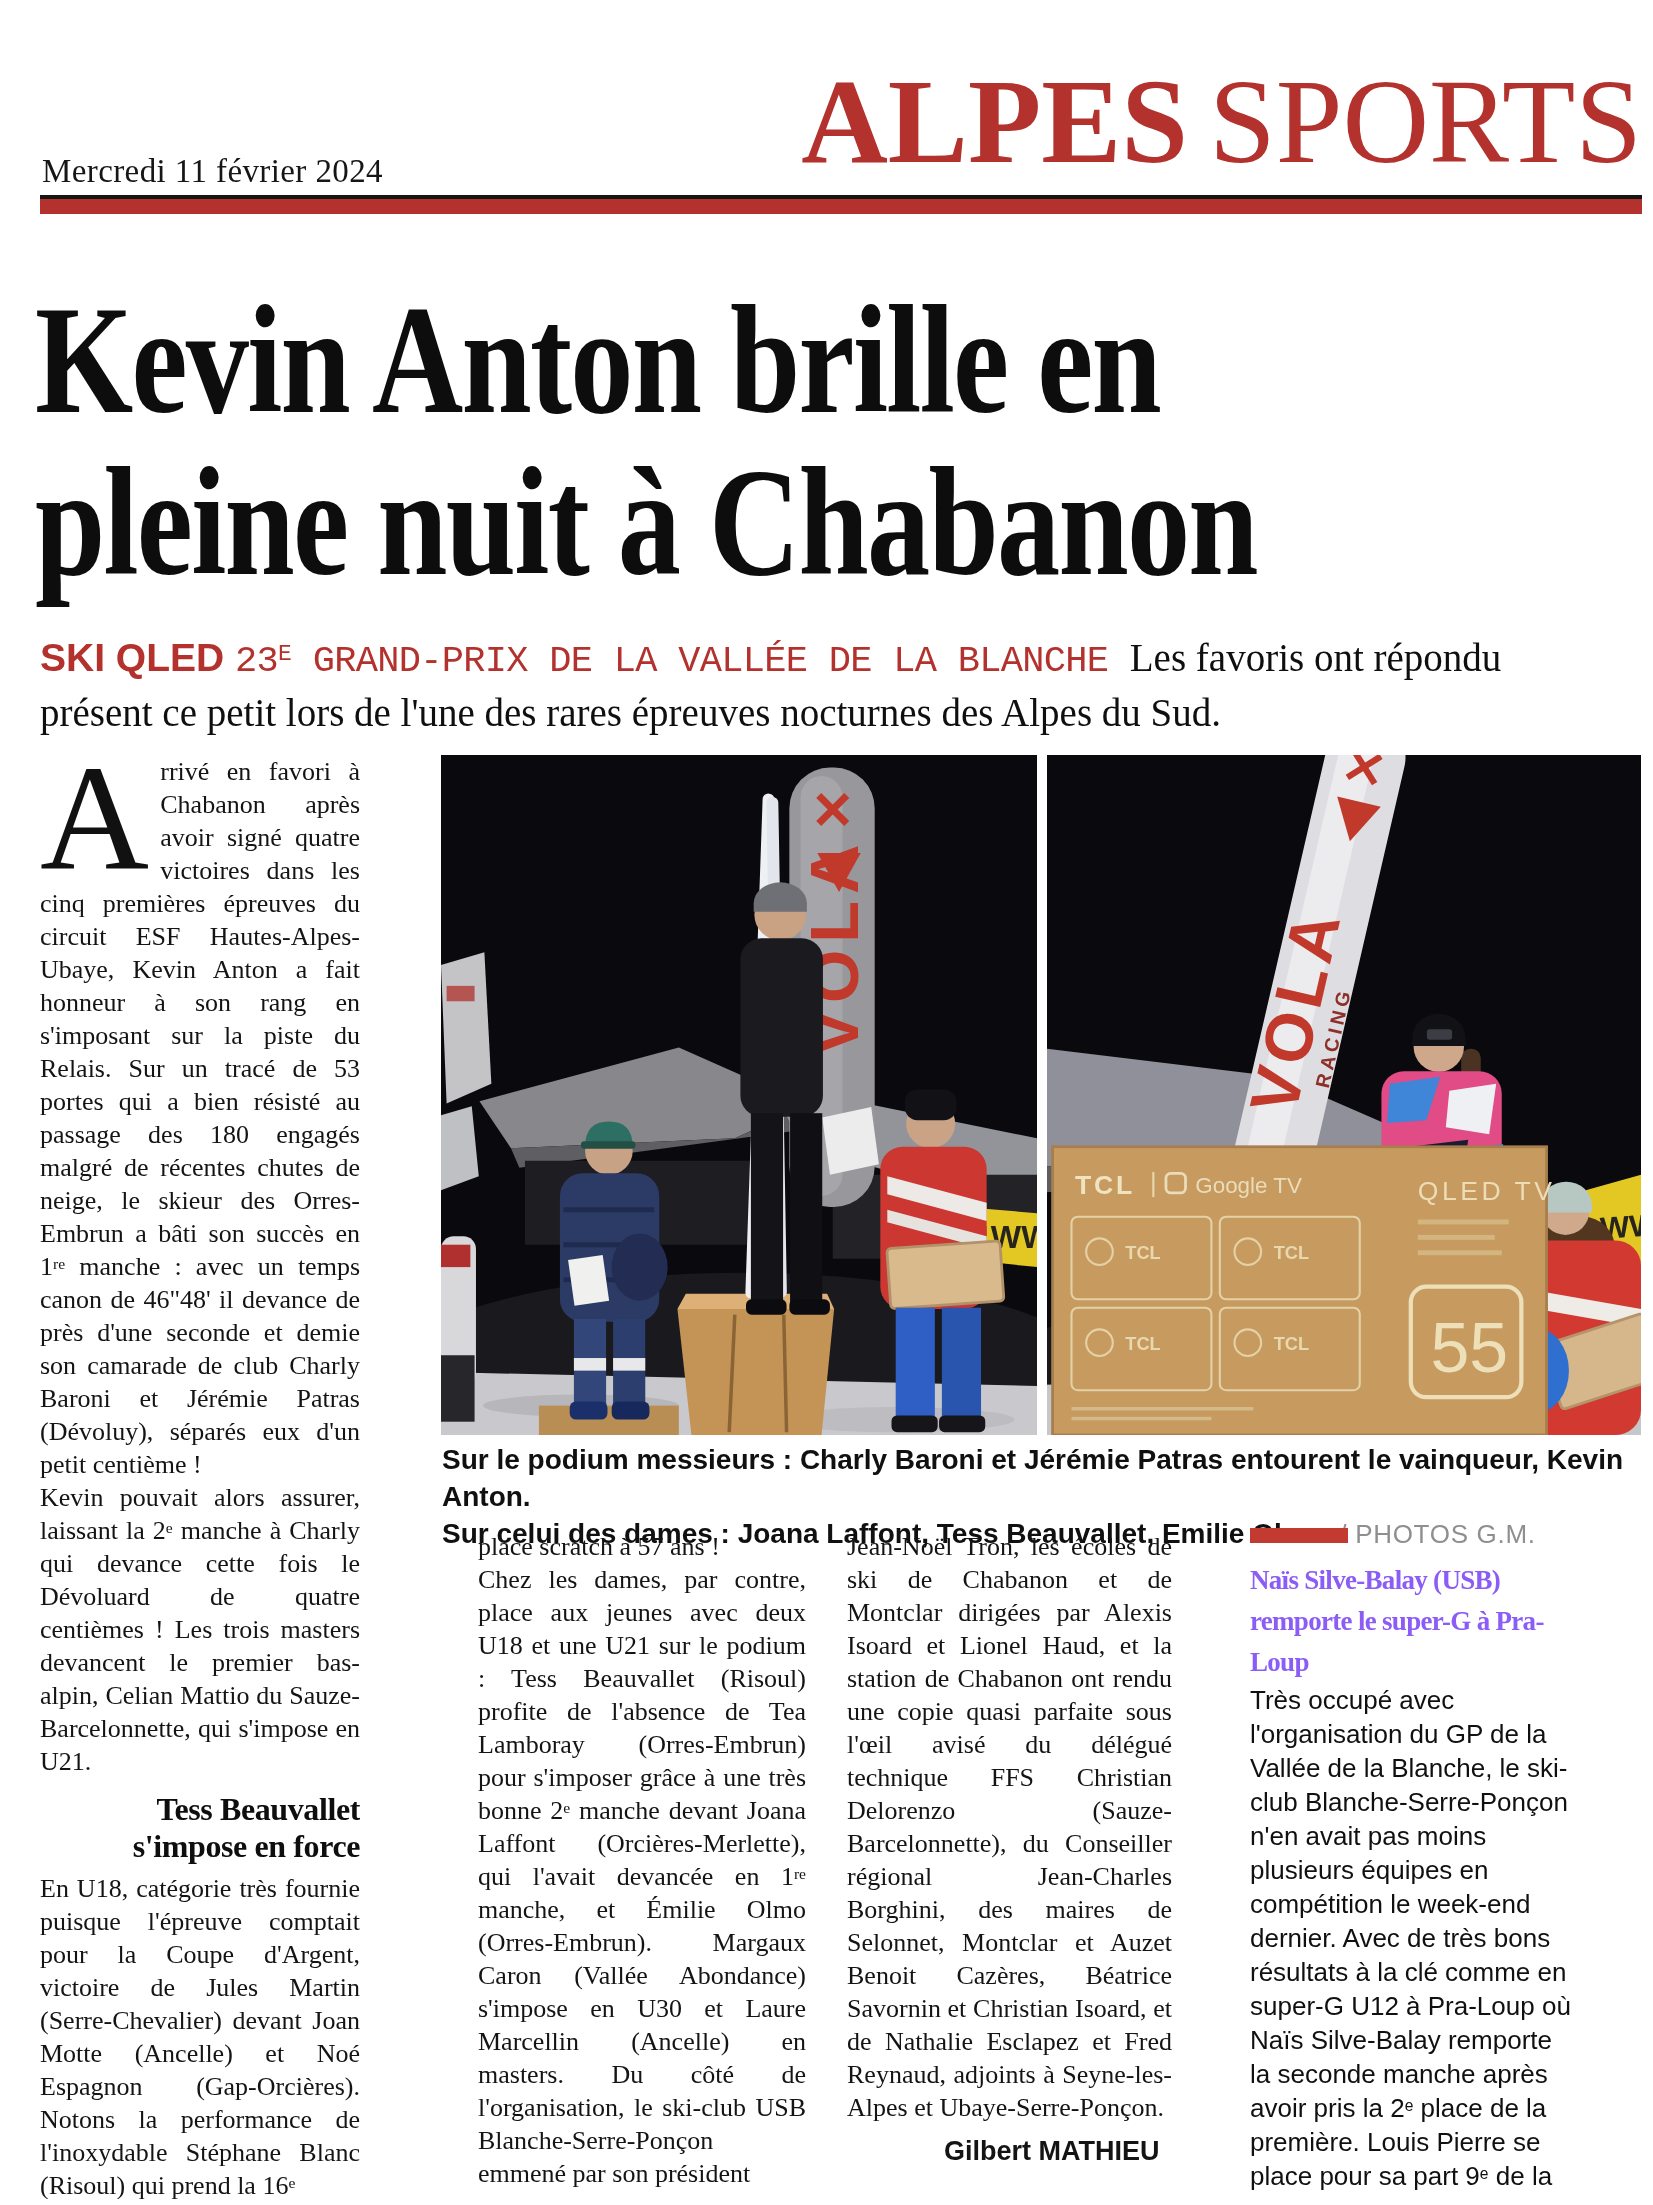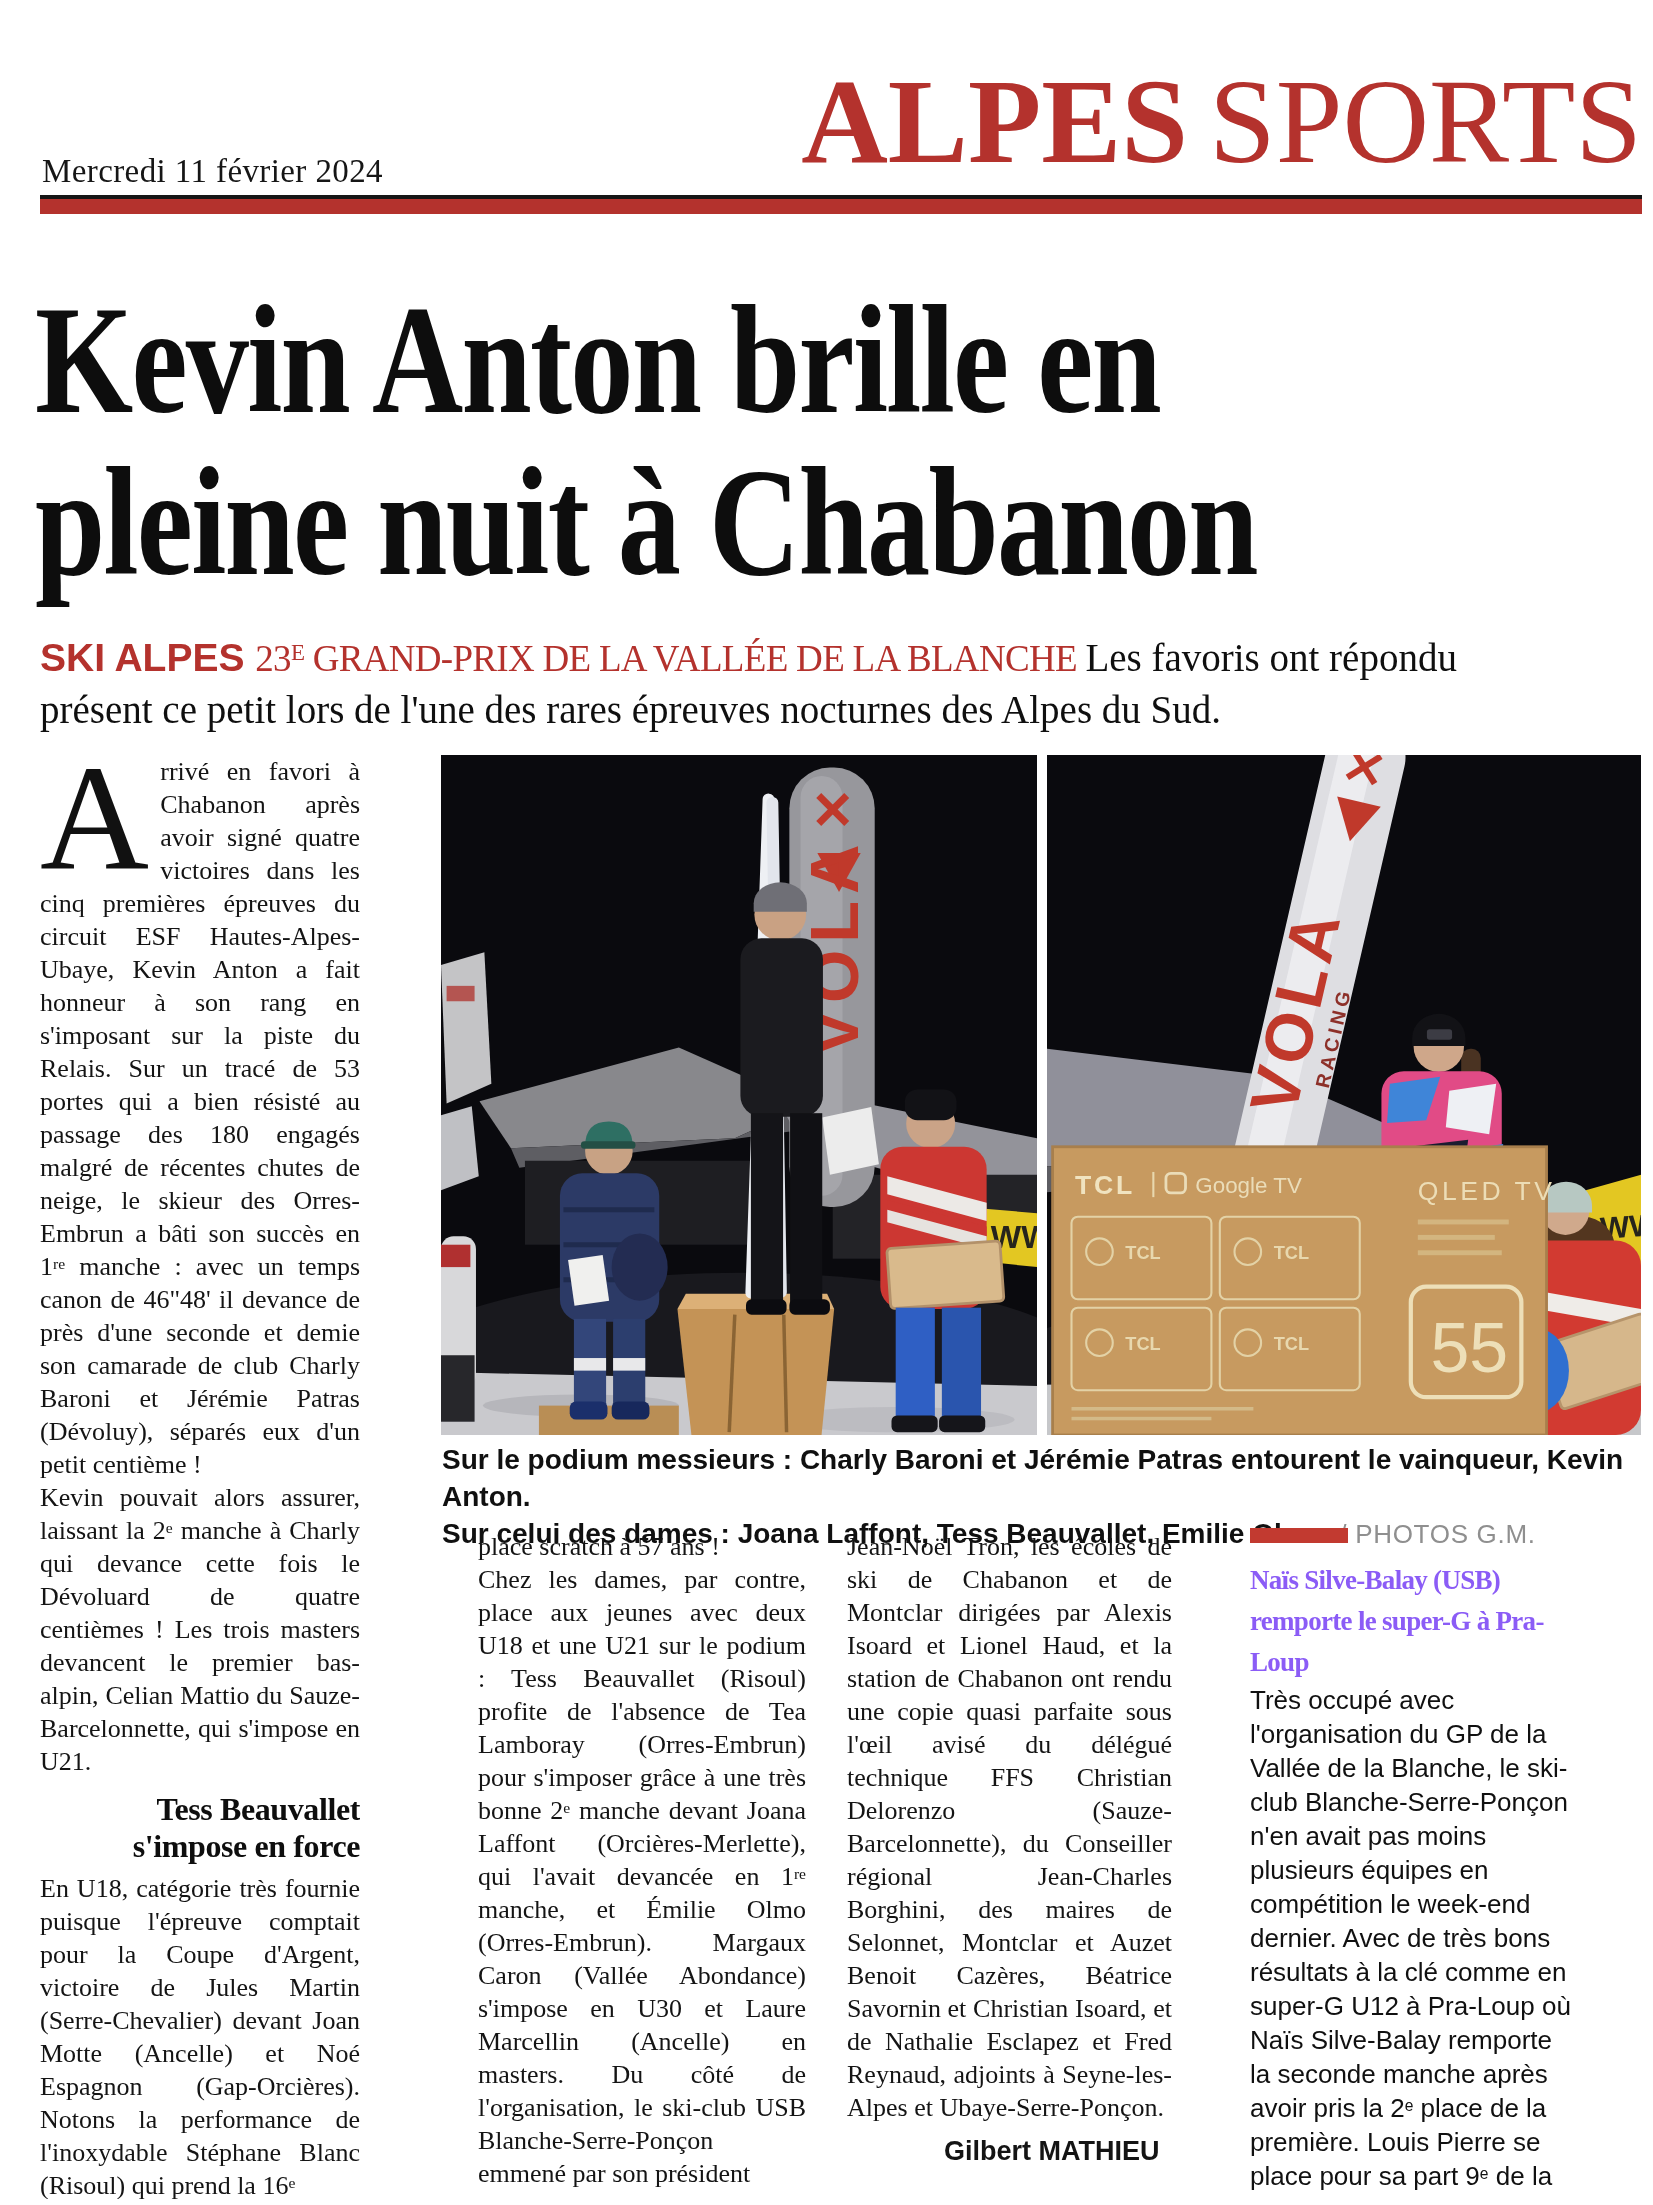"SKI ALPES" span.kicker-label { text: ALPES -> QLED }
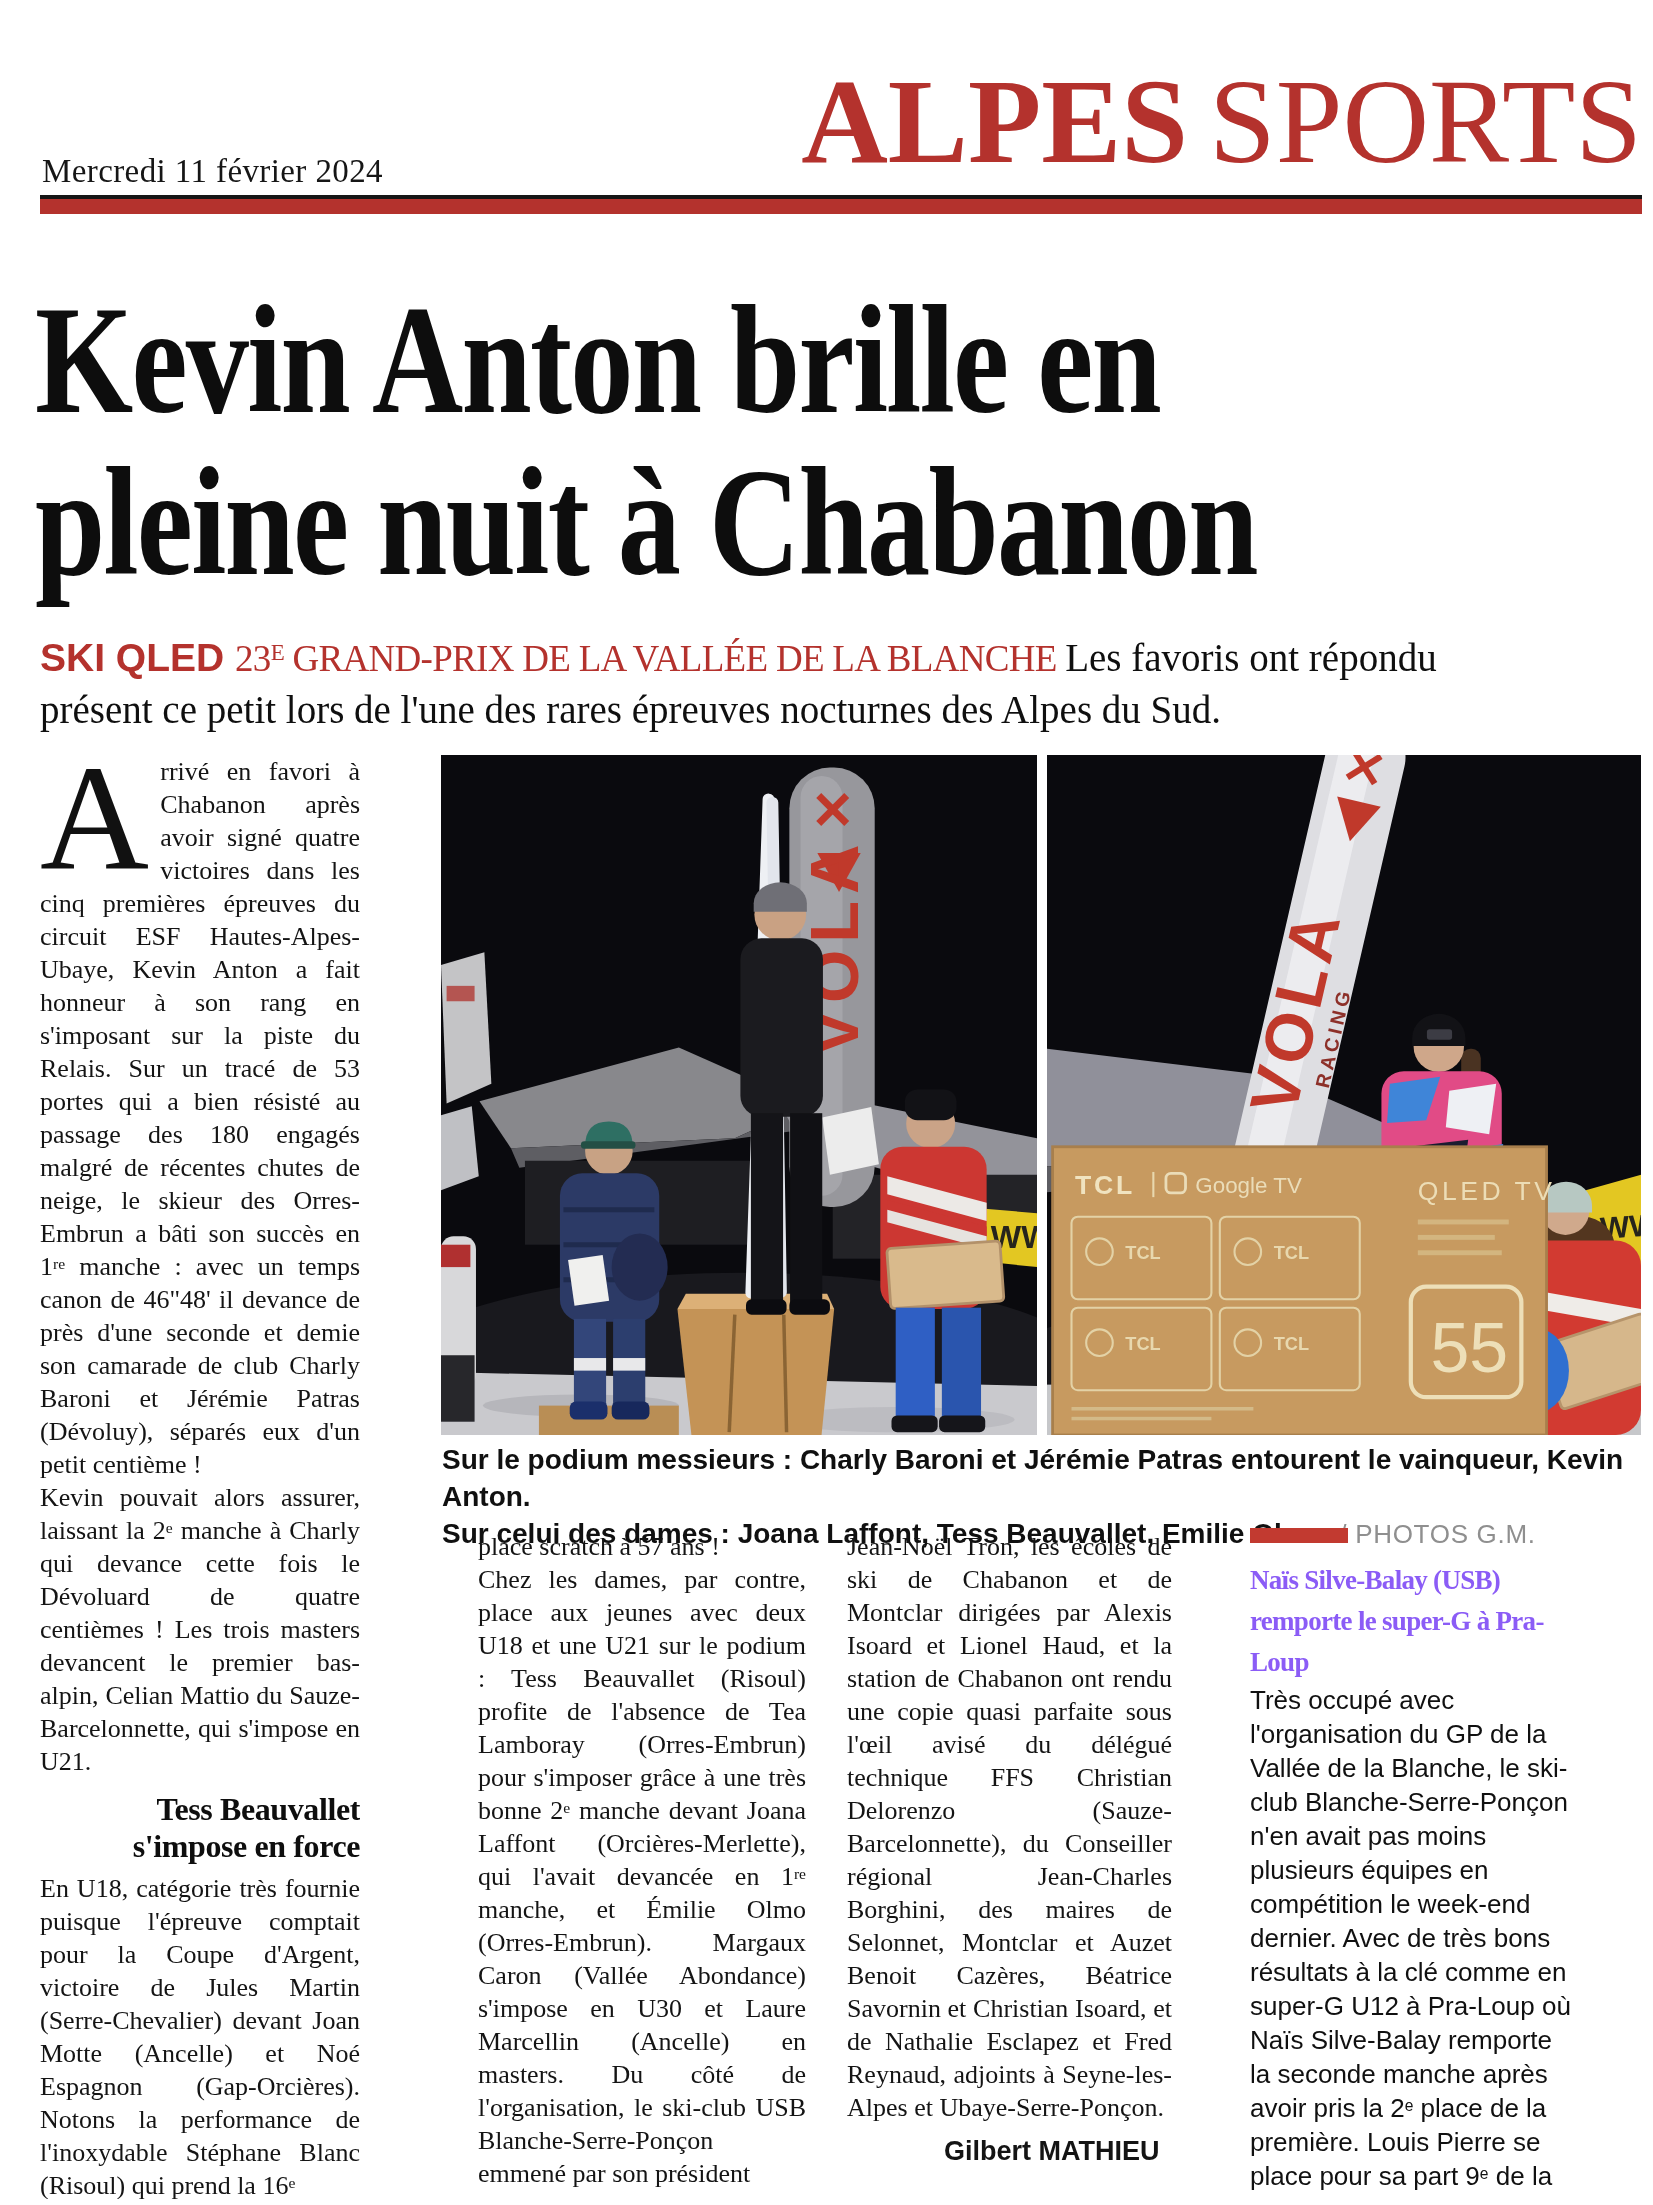"23E GRAND-PRIX DE LA VALLÉE" .kicker-event { font-family: Liberation Serif, serif -> Liberation Mono, monospace }
